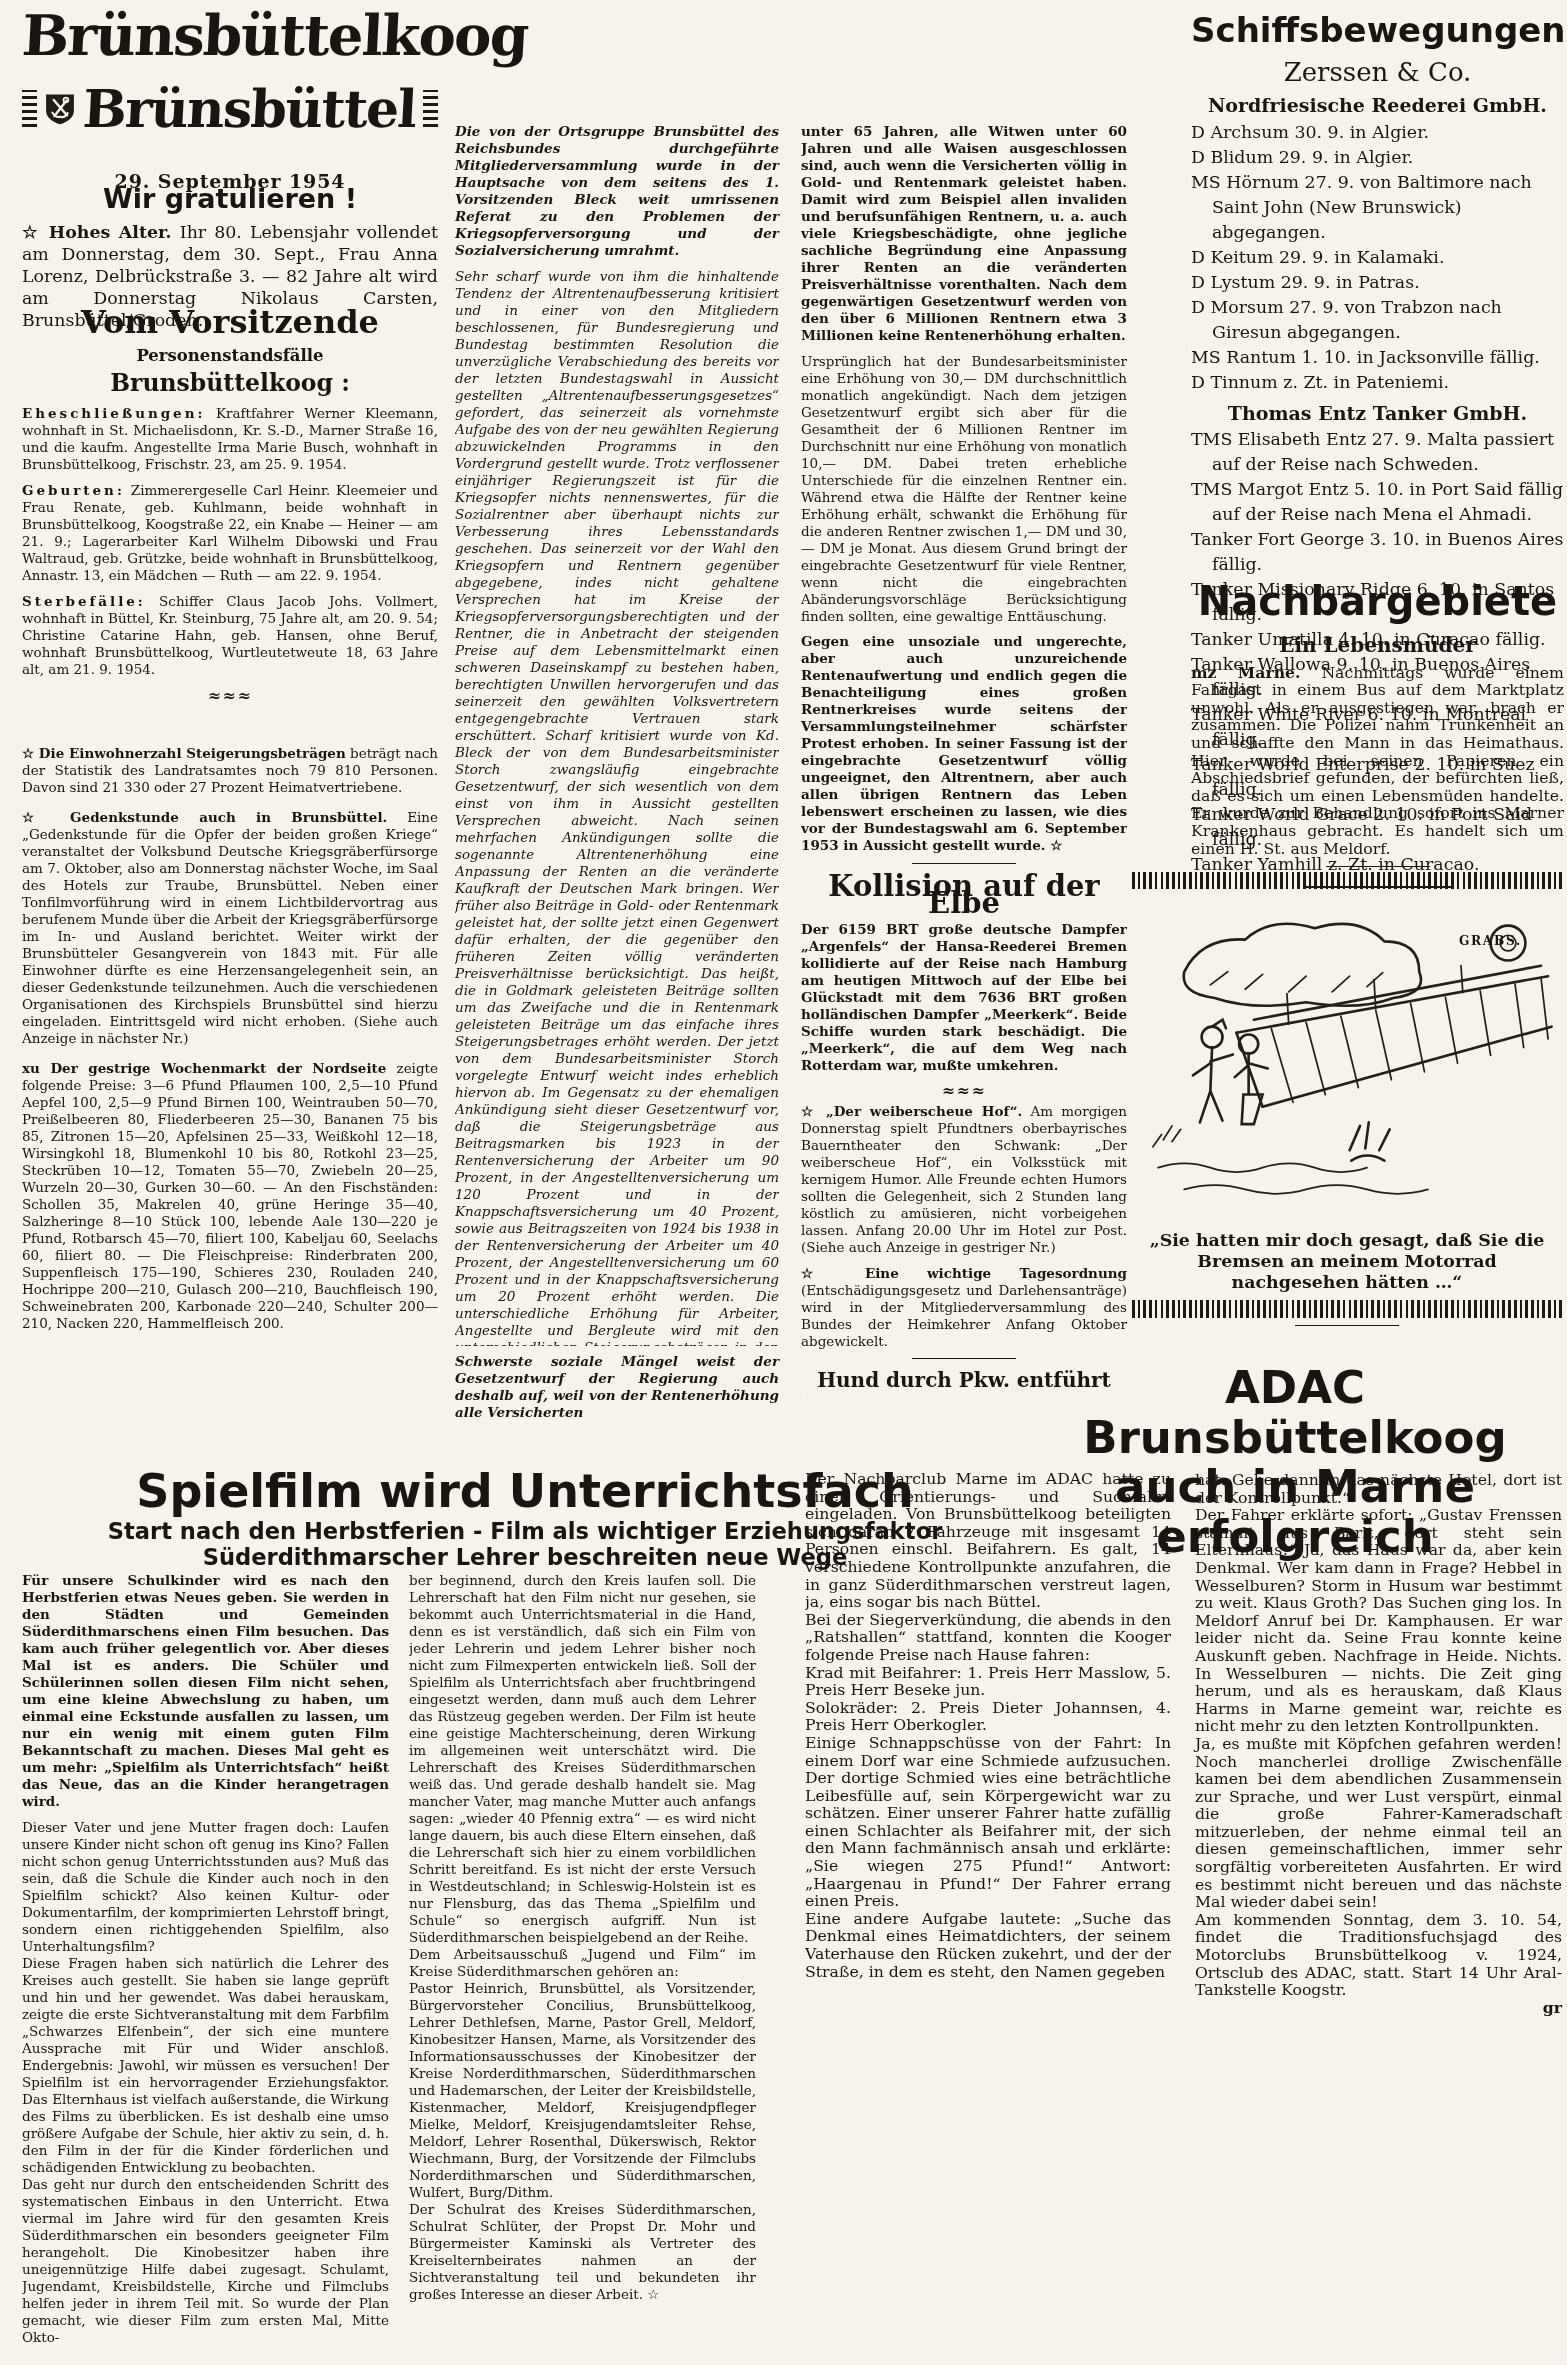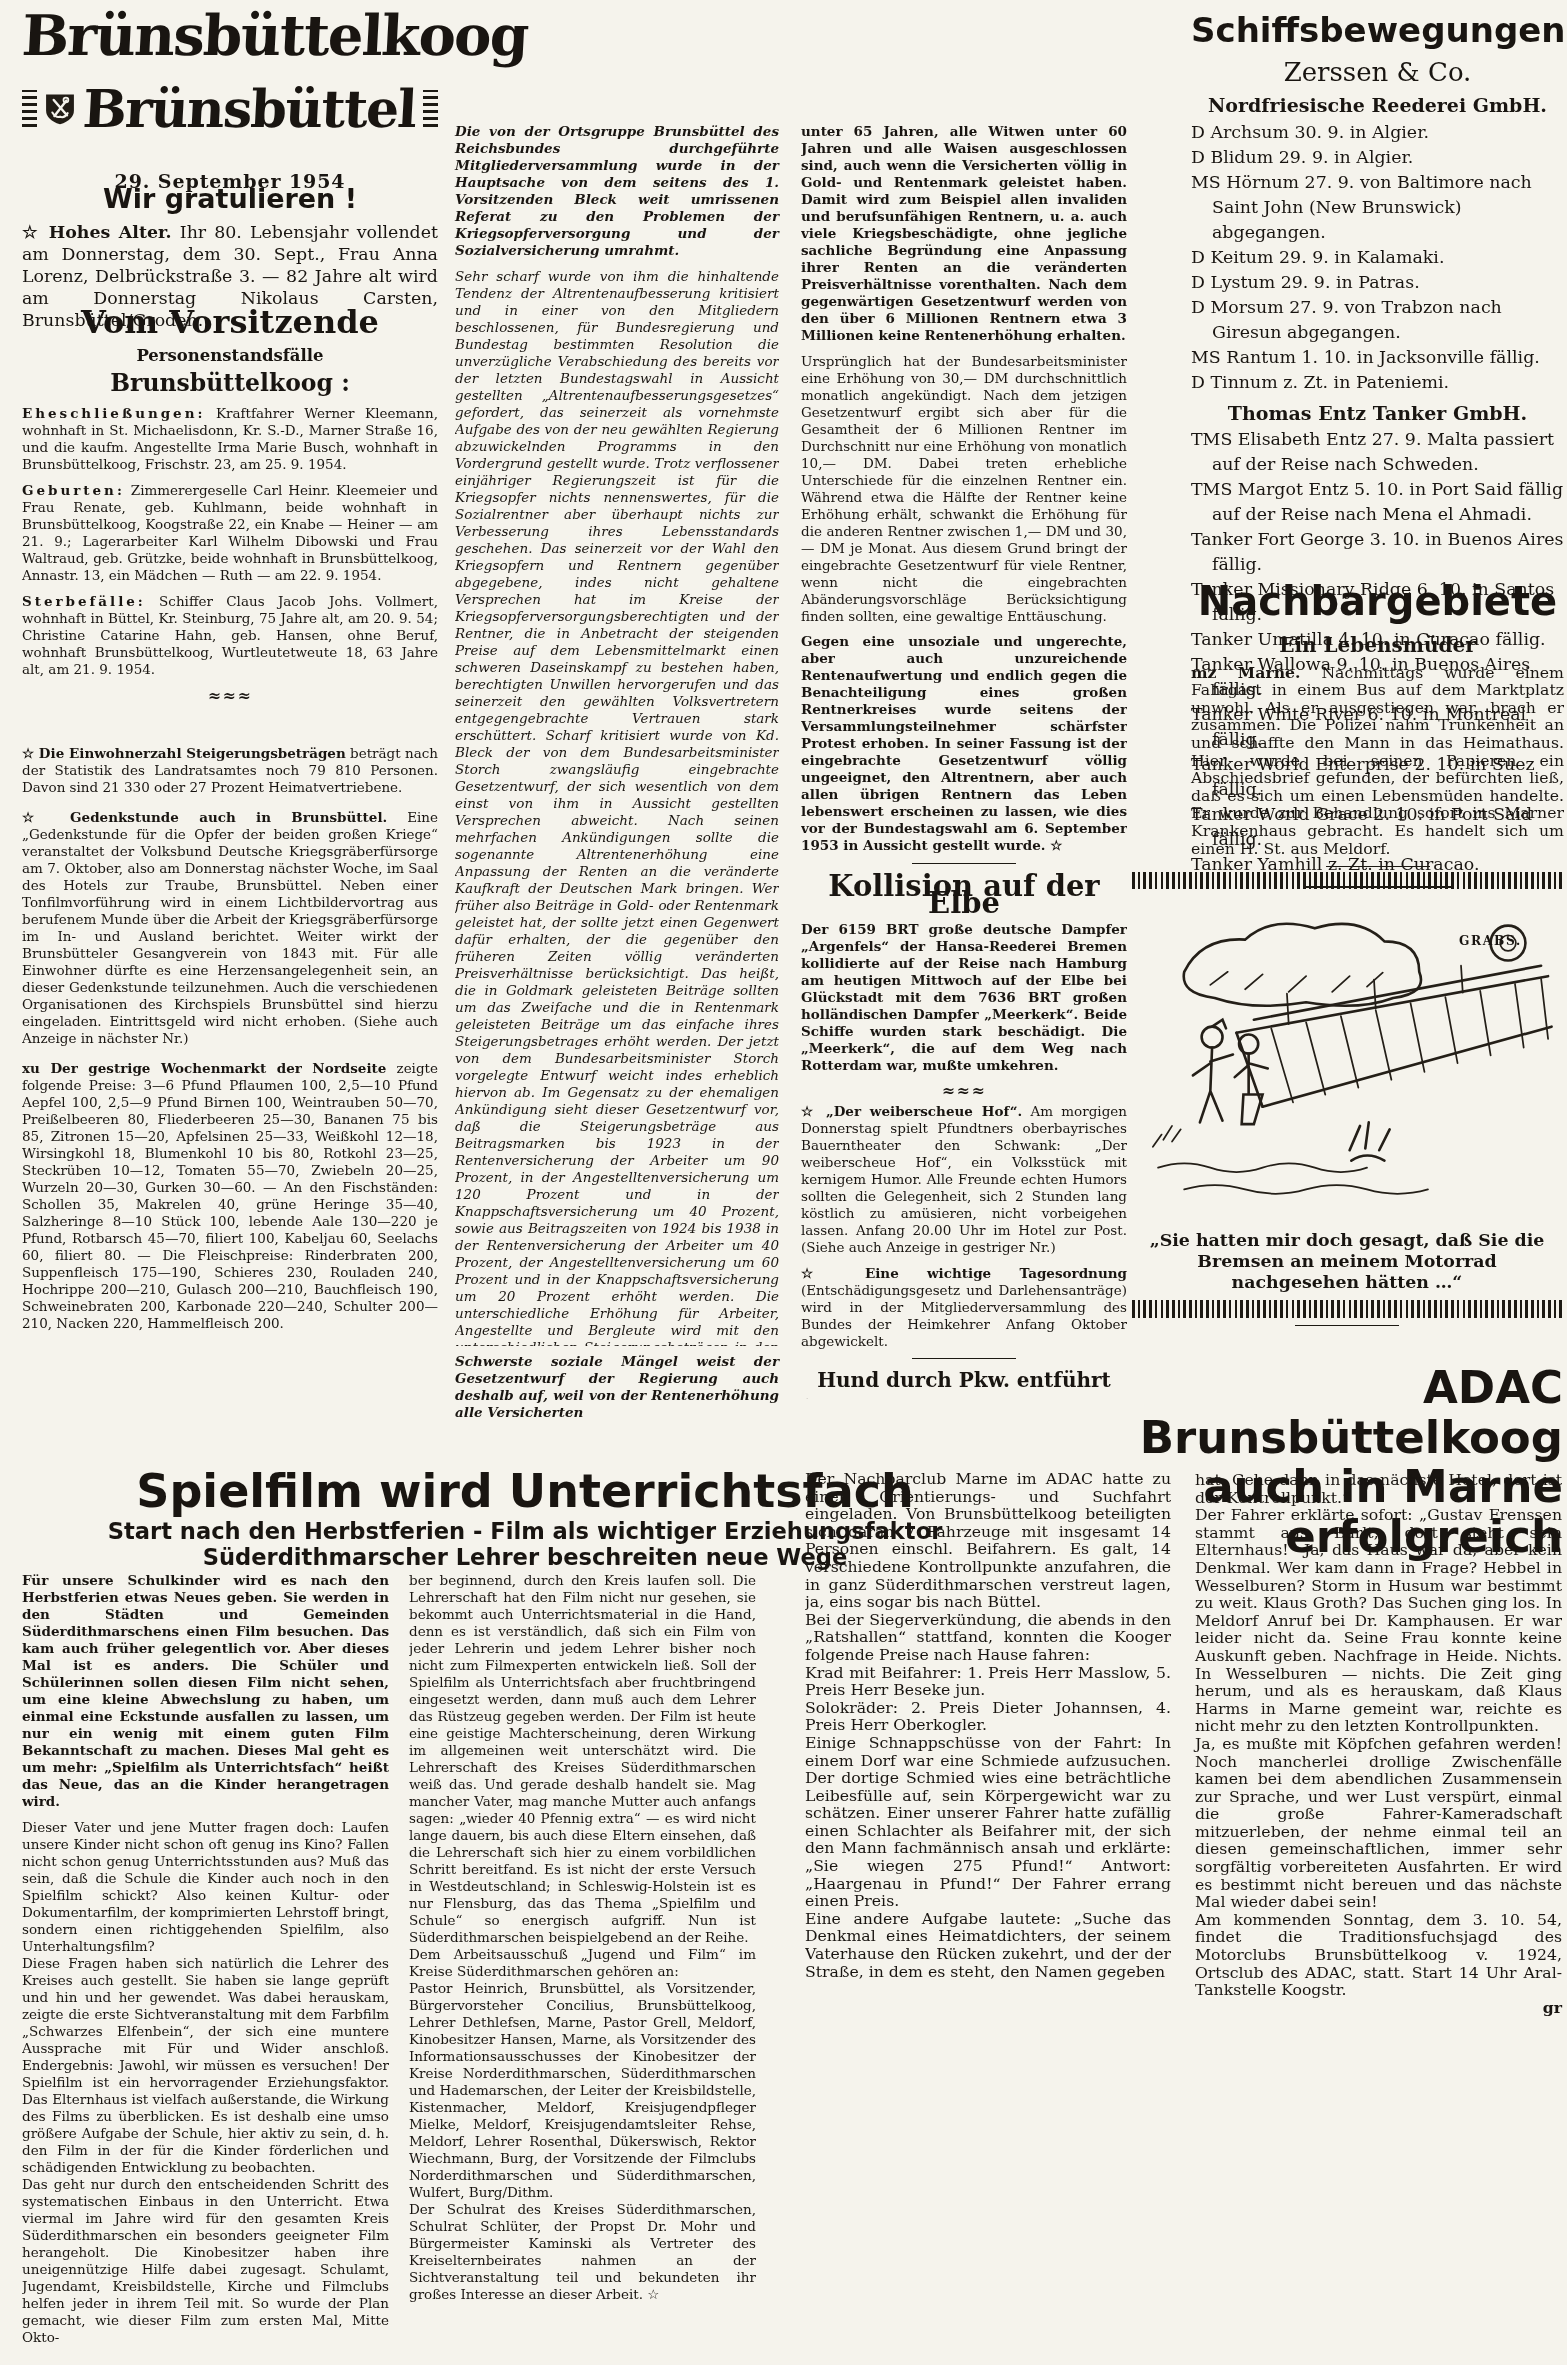"ADAC Brunsbüttelkoog" #adac-head { text-align: right -> none }
